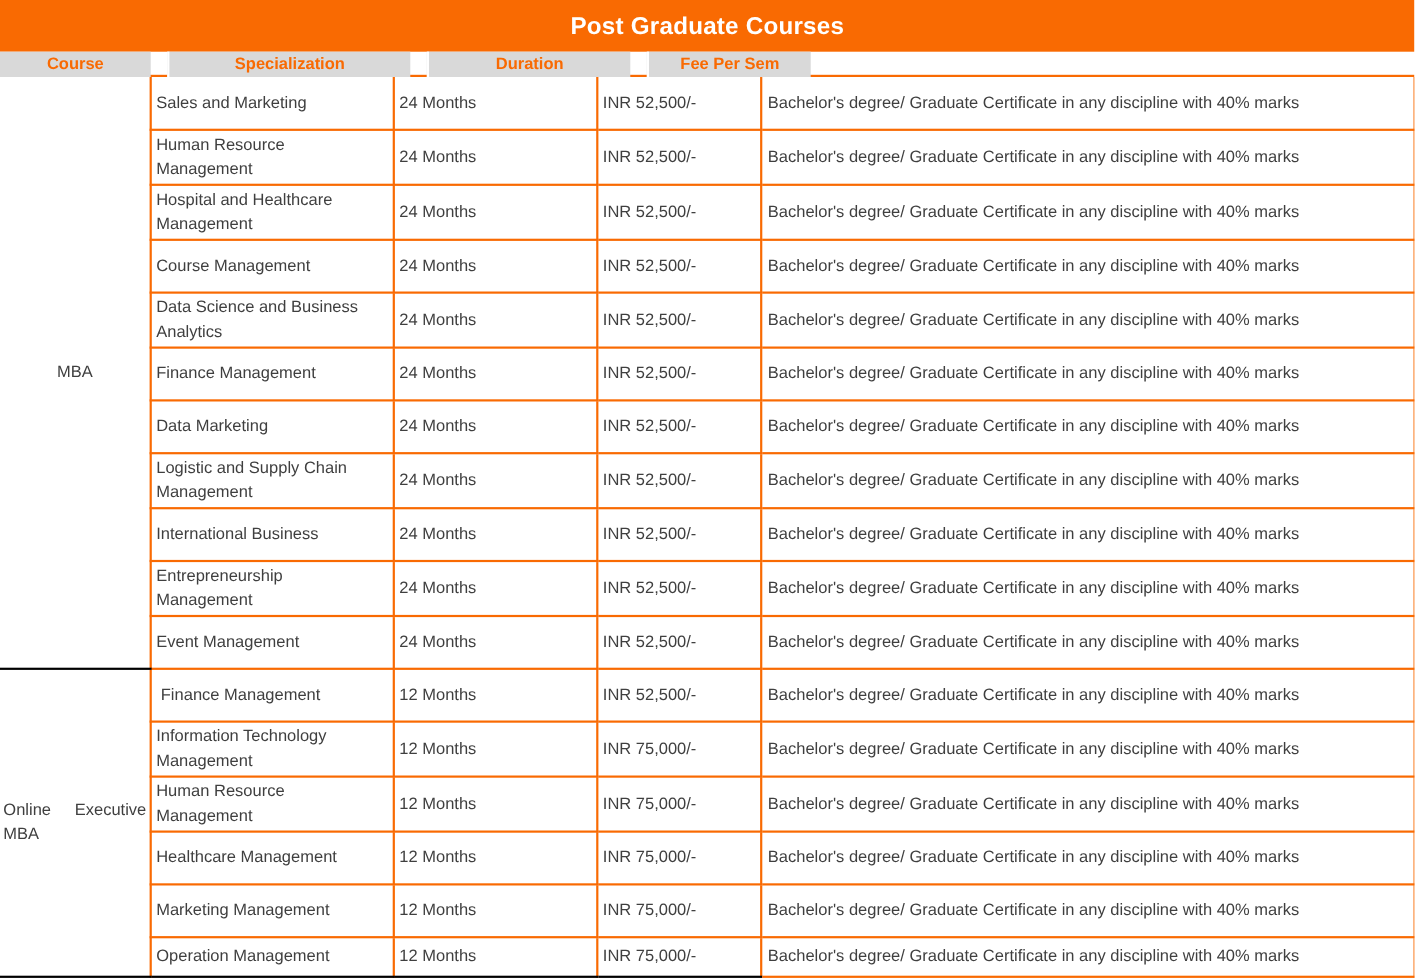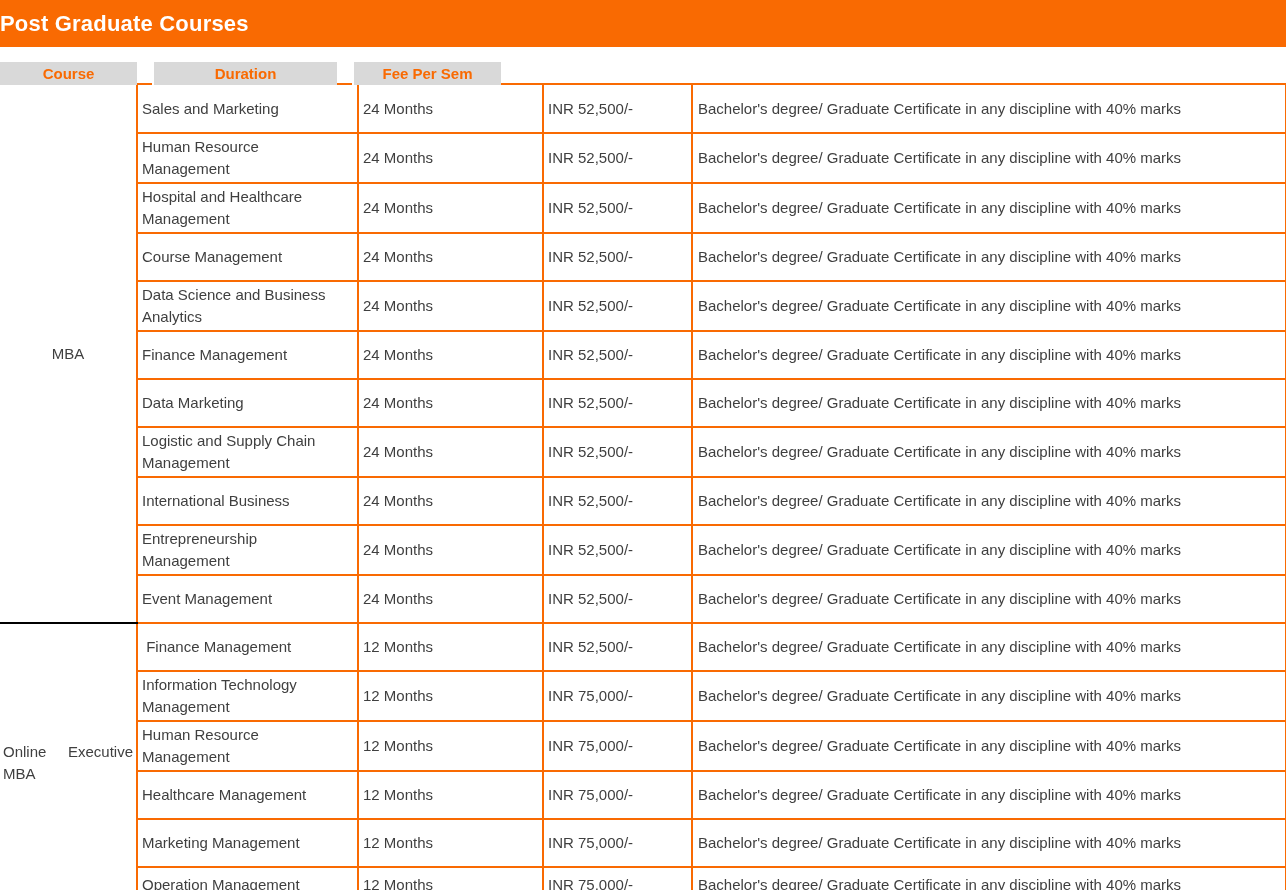"Post Graduate Courses" .title-bar { justify-content: none -> center; margin-bottom: 15px -> 0 }
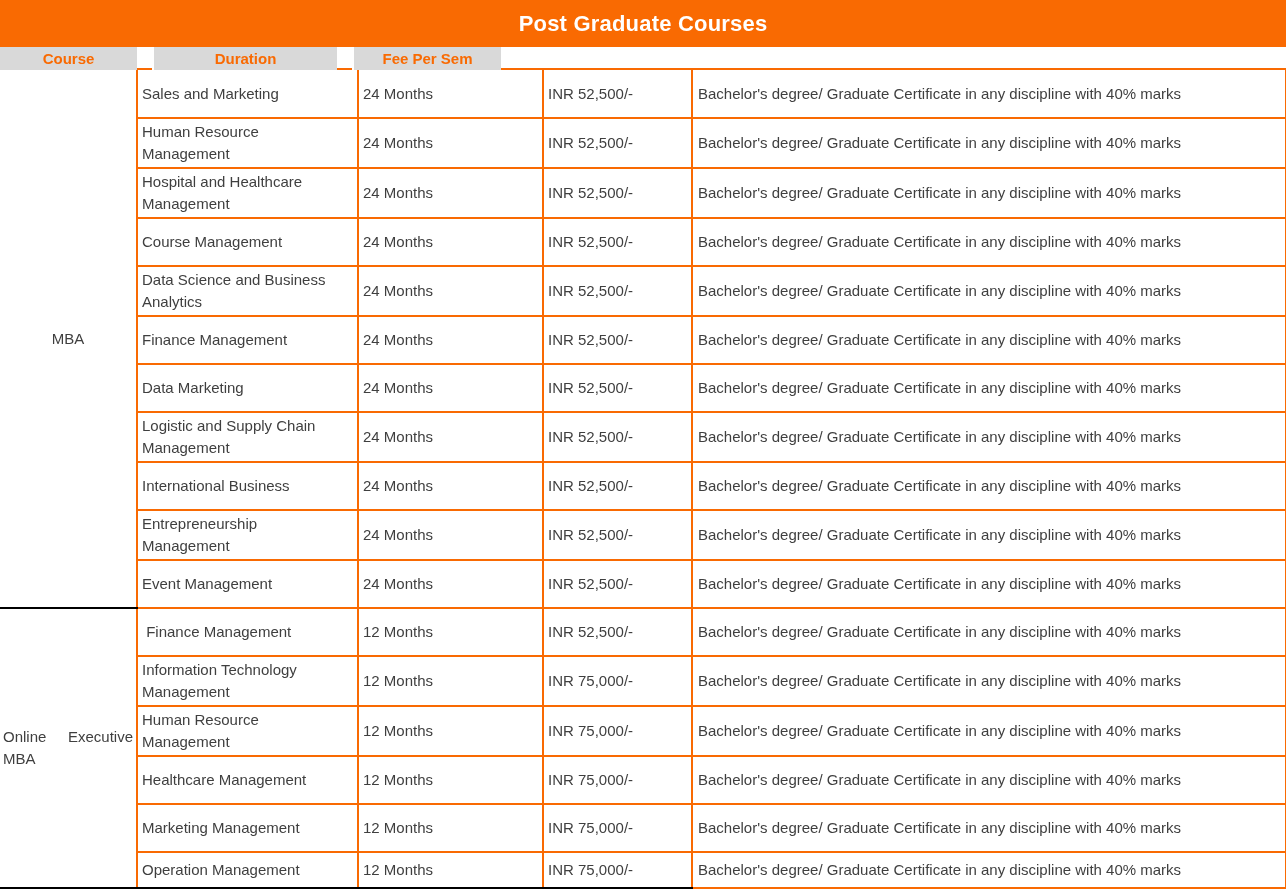"Specialization" div.header-cell { html: none -> <div>Specialization</div> }
